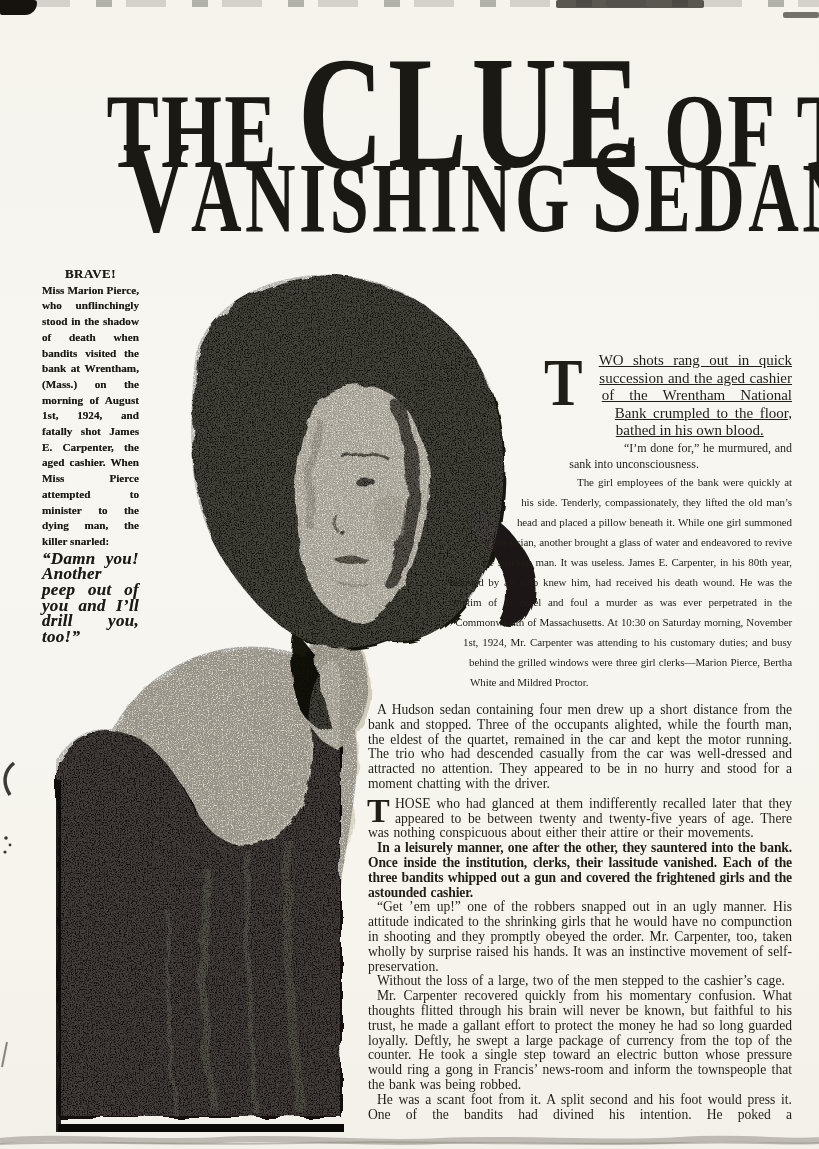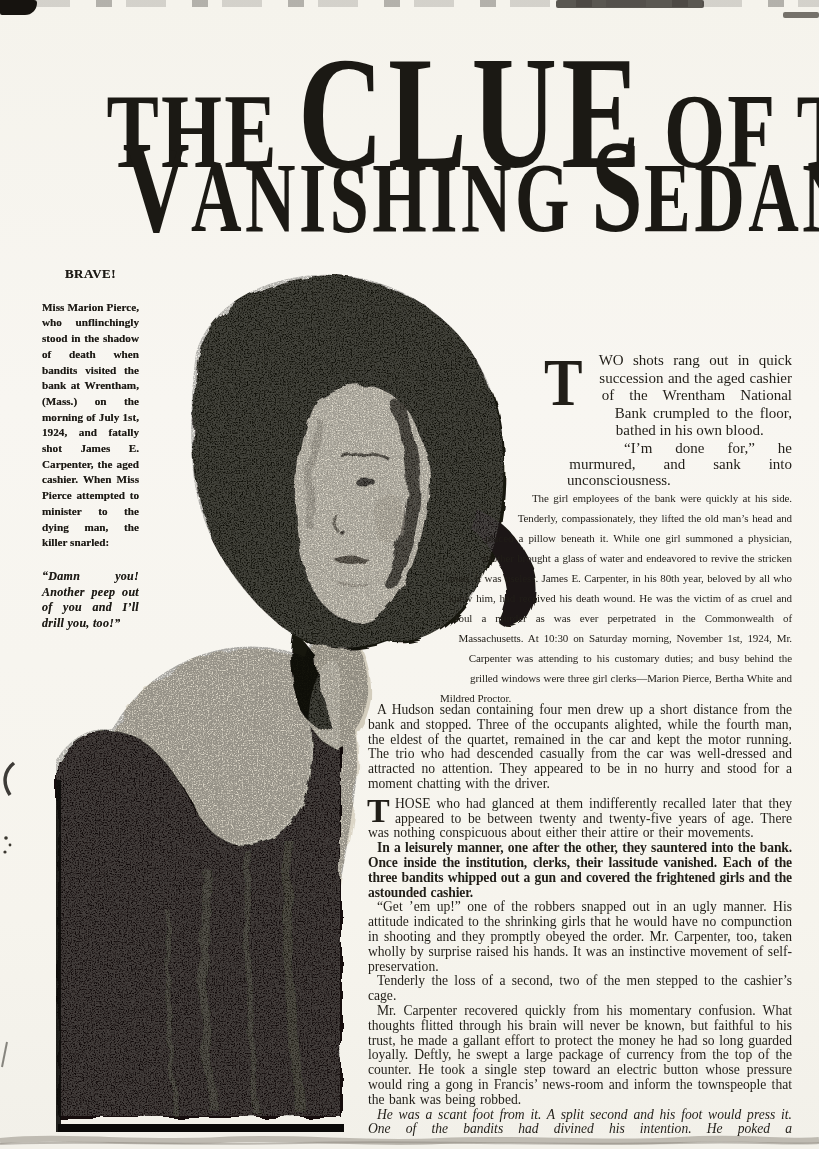"BRAVE!" .caption-head { margin-bottom: 18px -> 1px }
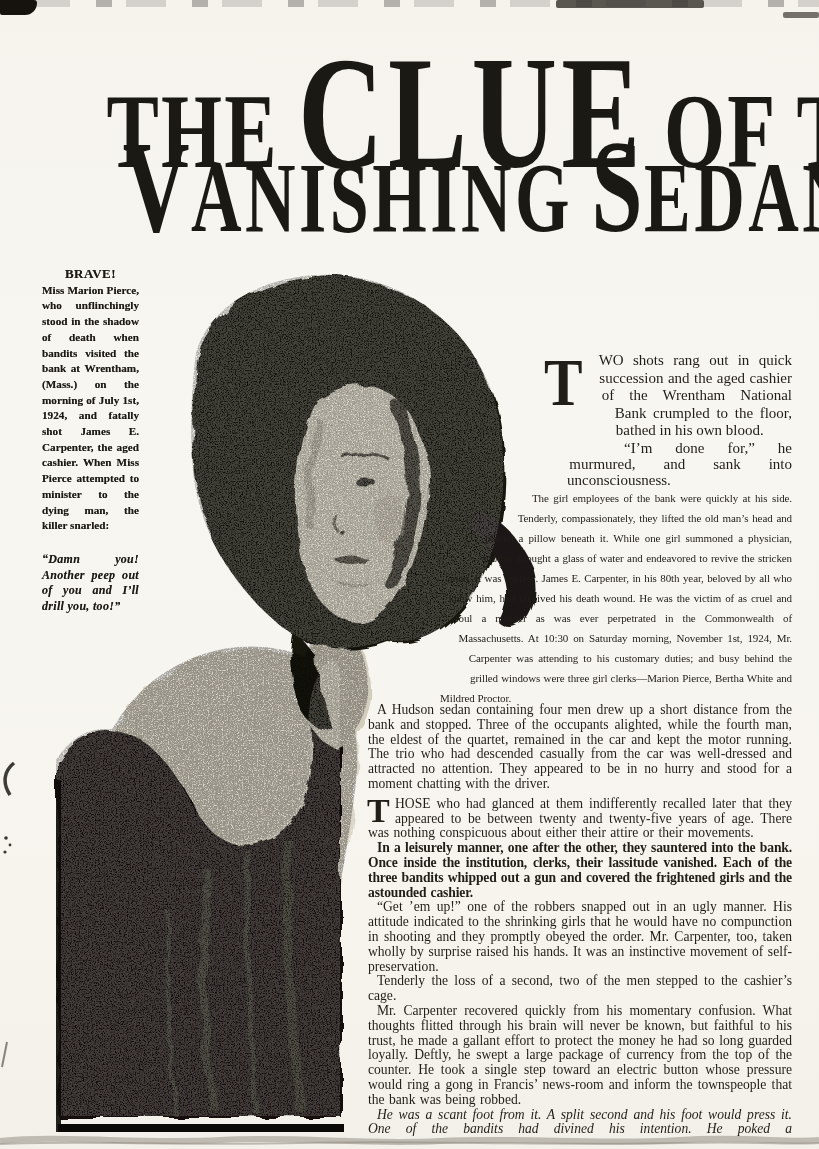"Miss Marion Pierce, who unflinchingly" div.caption-body { text: July -> August }
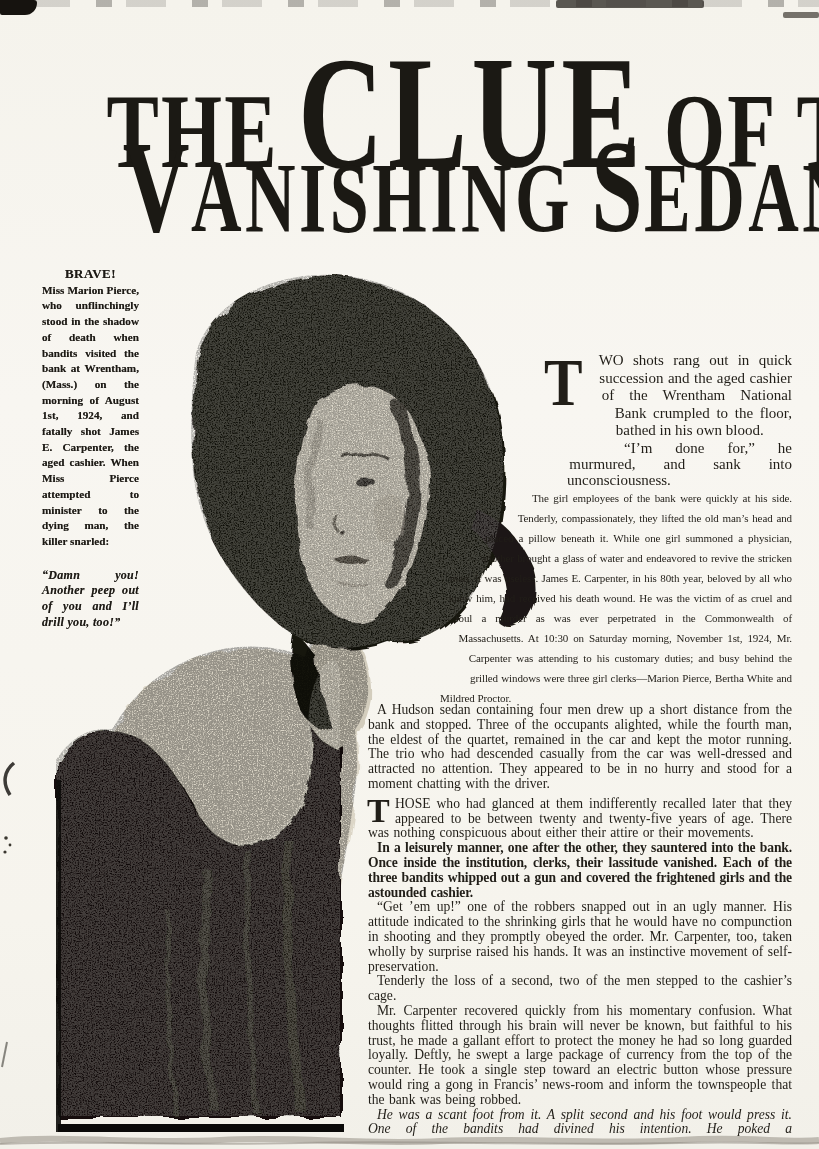"WO shots rang out in" .p1 { text-decoration: none -> underline }
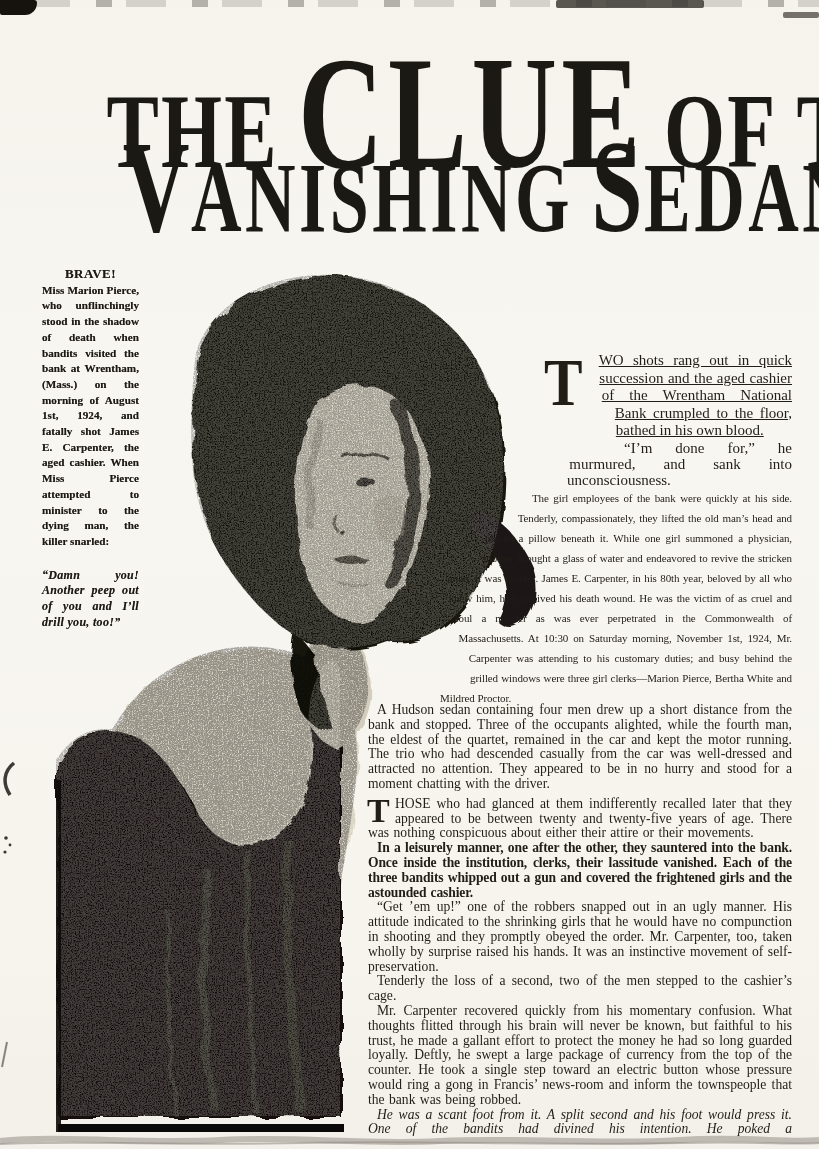"“I’m done for,” he murmured," .p2 { font-size: 15px -> 12px }
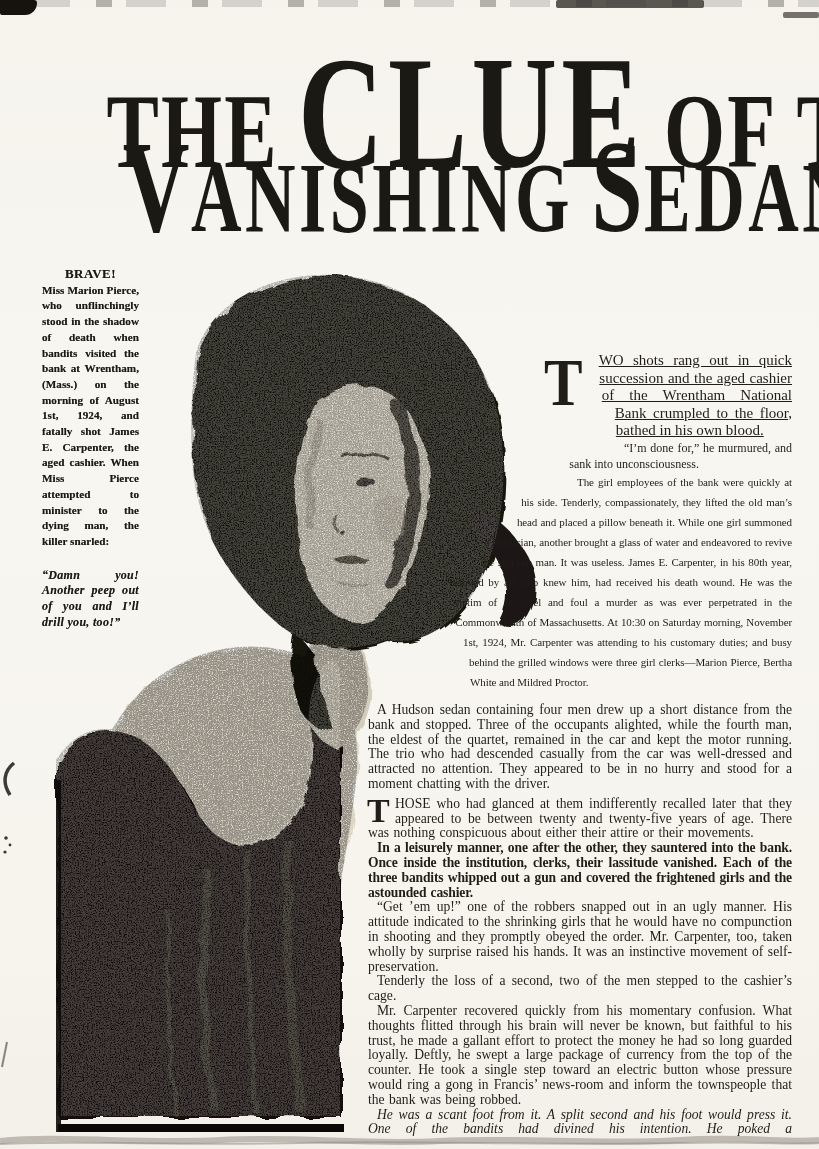"“Damn you! Another peep out" .caption-quote { font-size: 12px -> 17px; margin-top: 18px -> 1px }
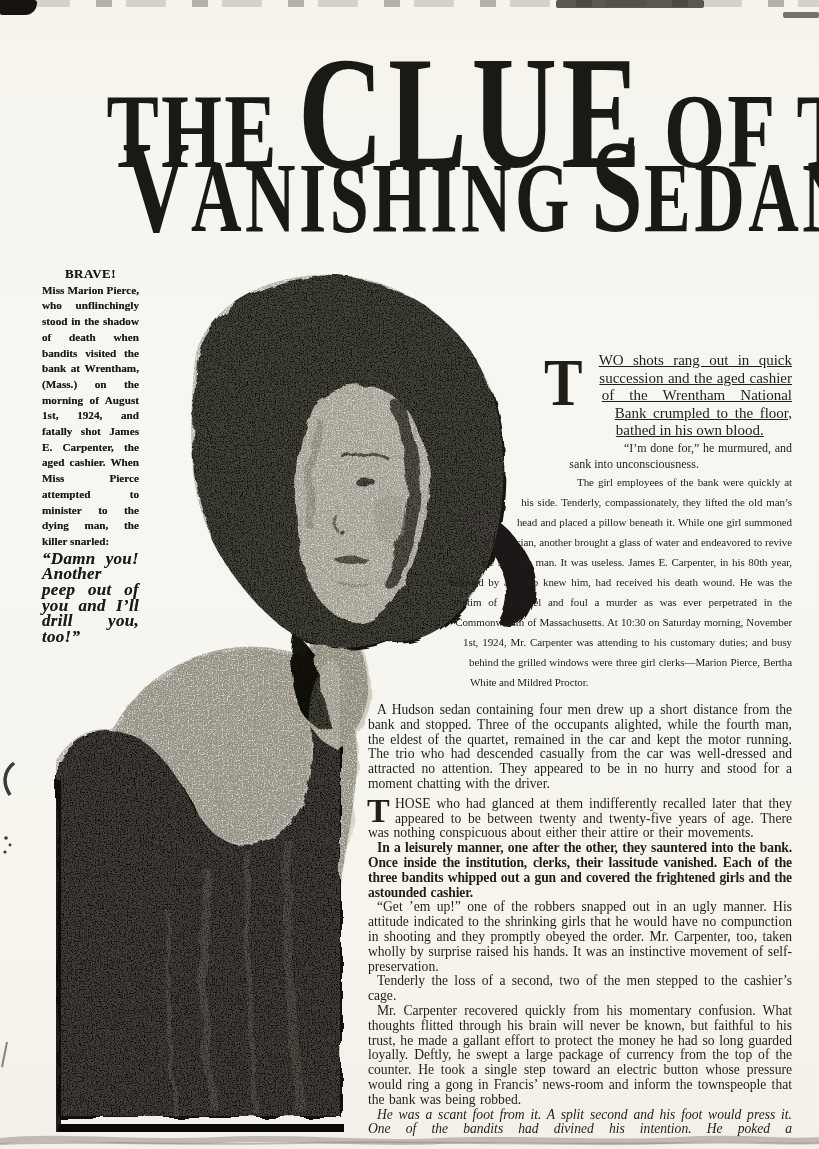"Tenderly the loss of a" p.p8 { text: Tenderly the loss of a second -> Without the loss of a large }
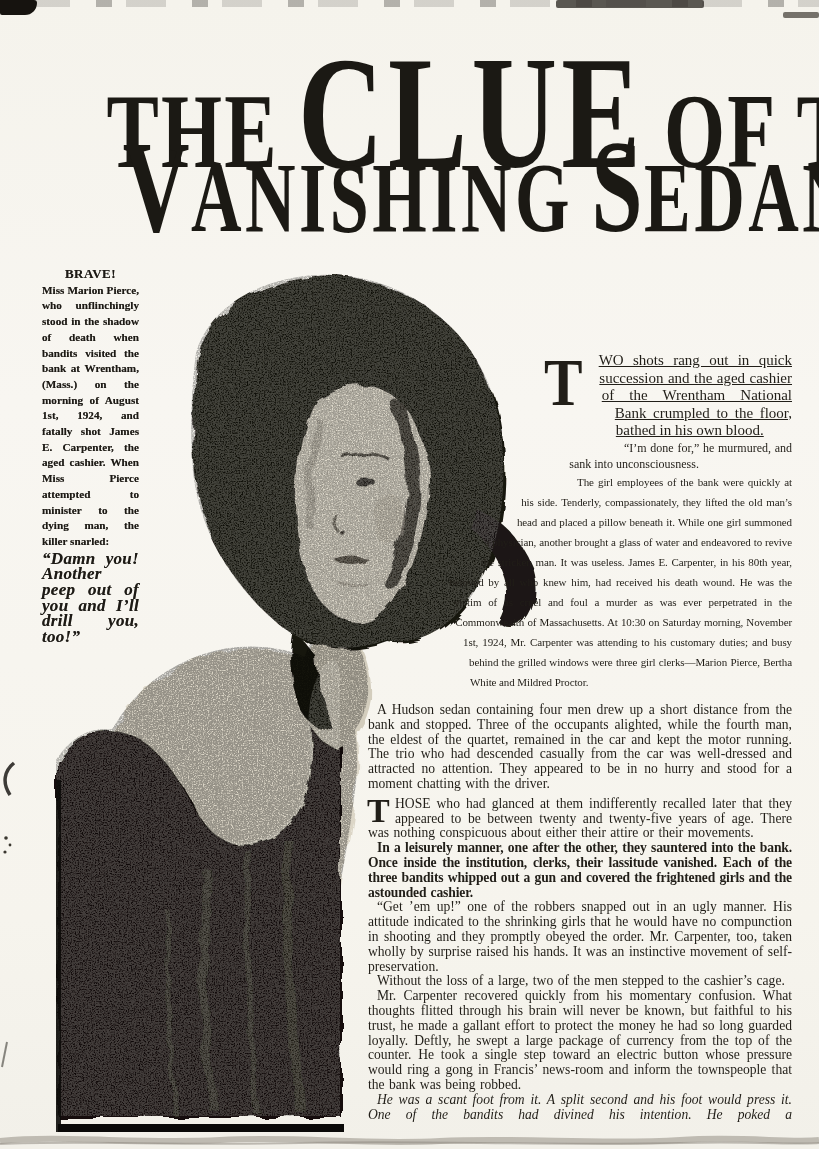"He was a scant foot" .p10 { font-style: italic -> none }
